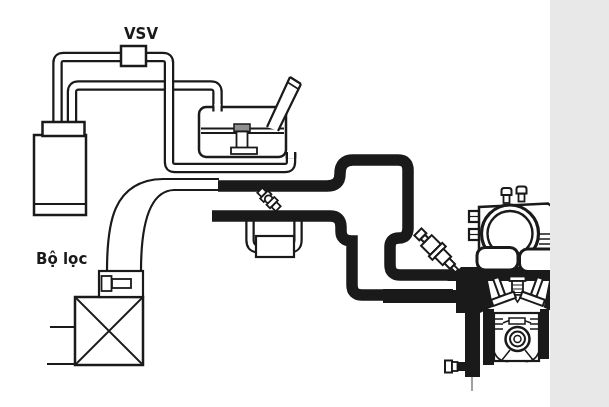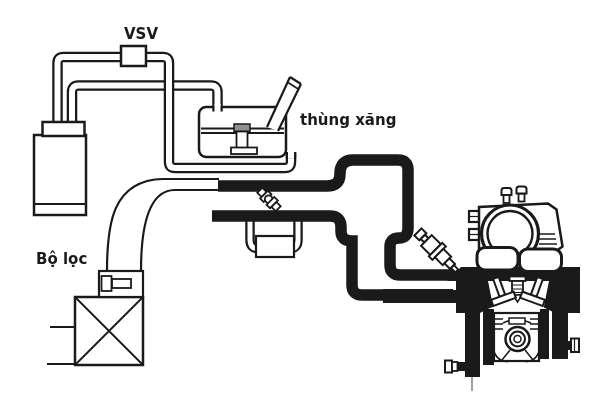"VSV" #canvas { width: 609px -> 550px }
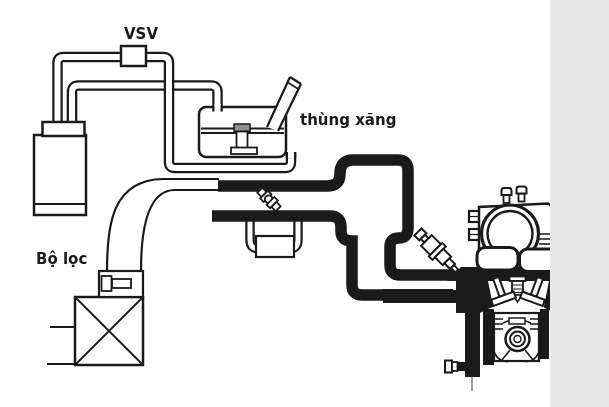"thùng xăng" div.lbl { html: <div>thùng xăng</div> -> none }
